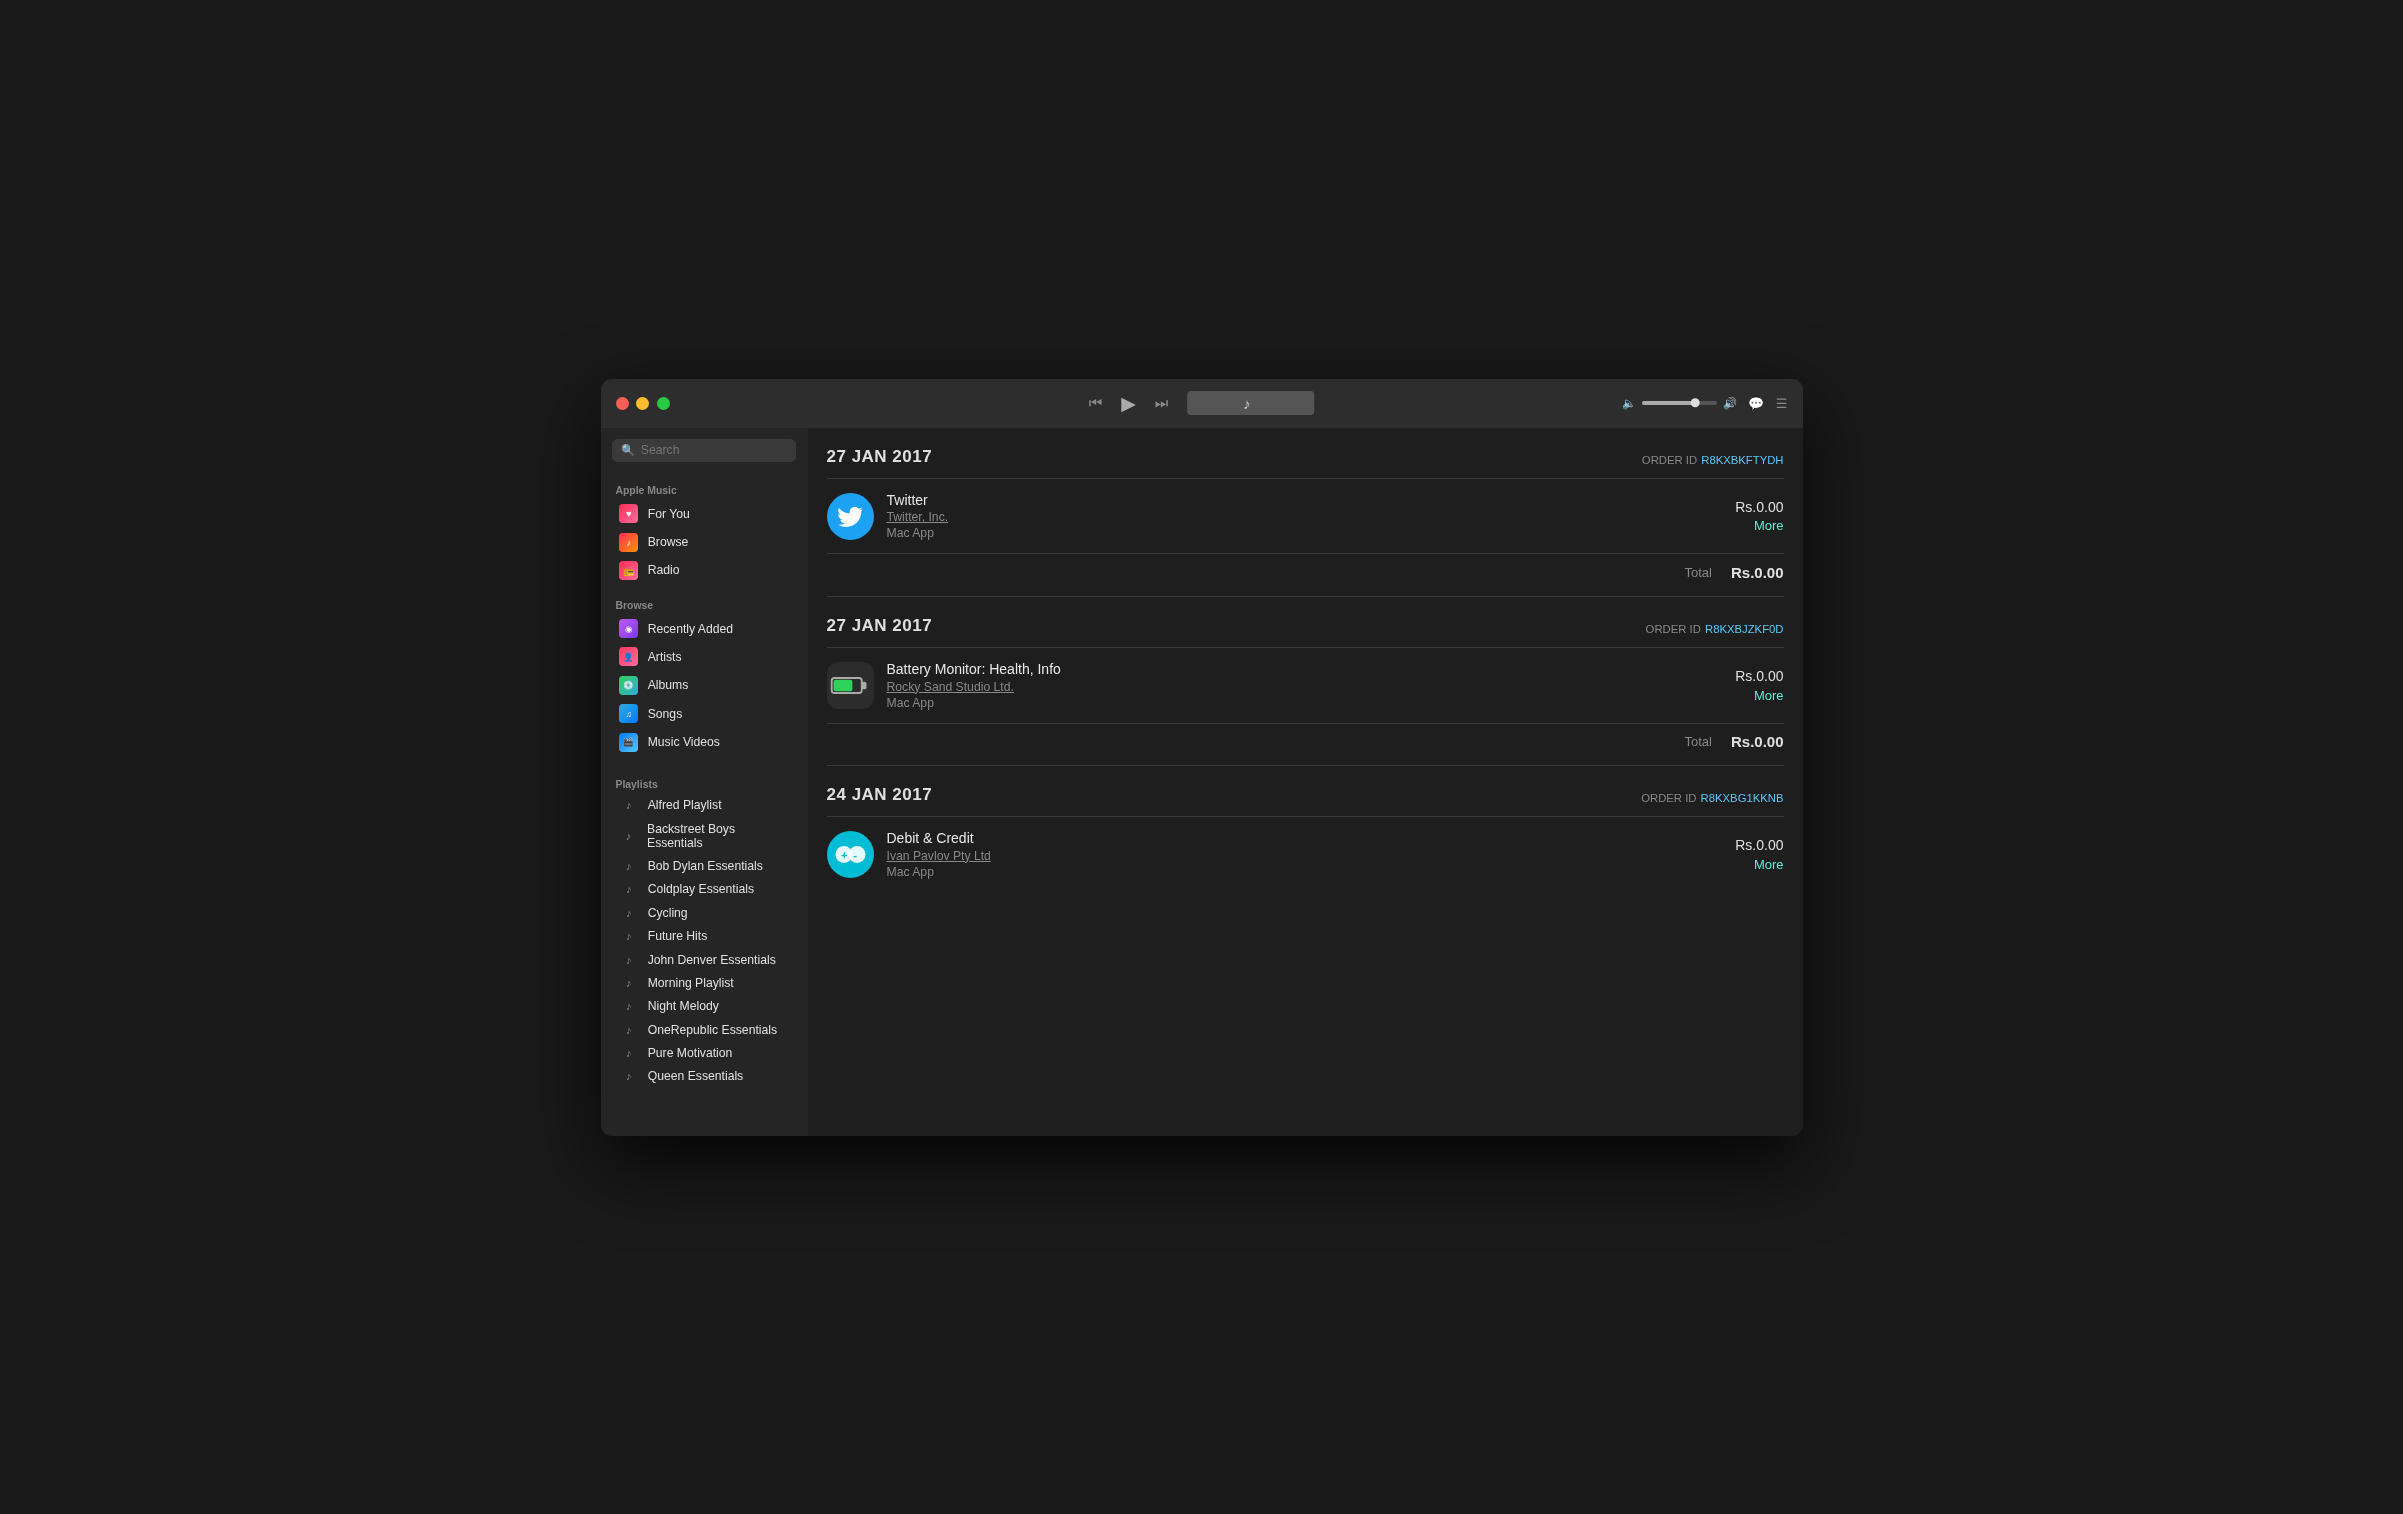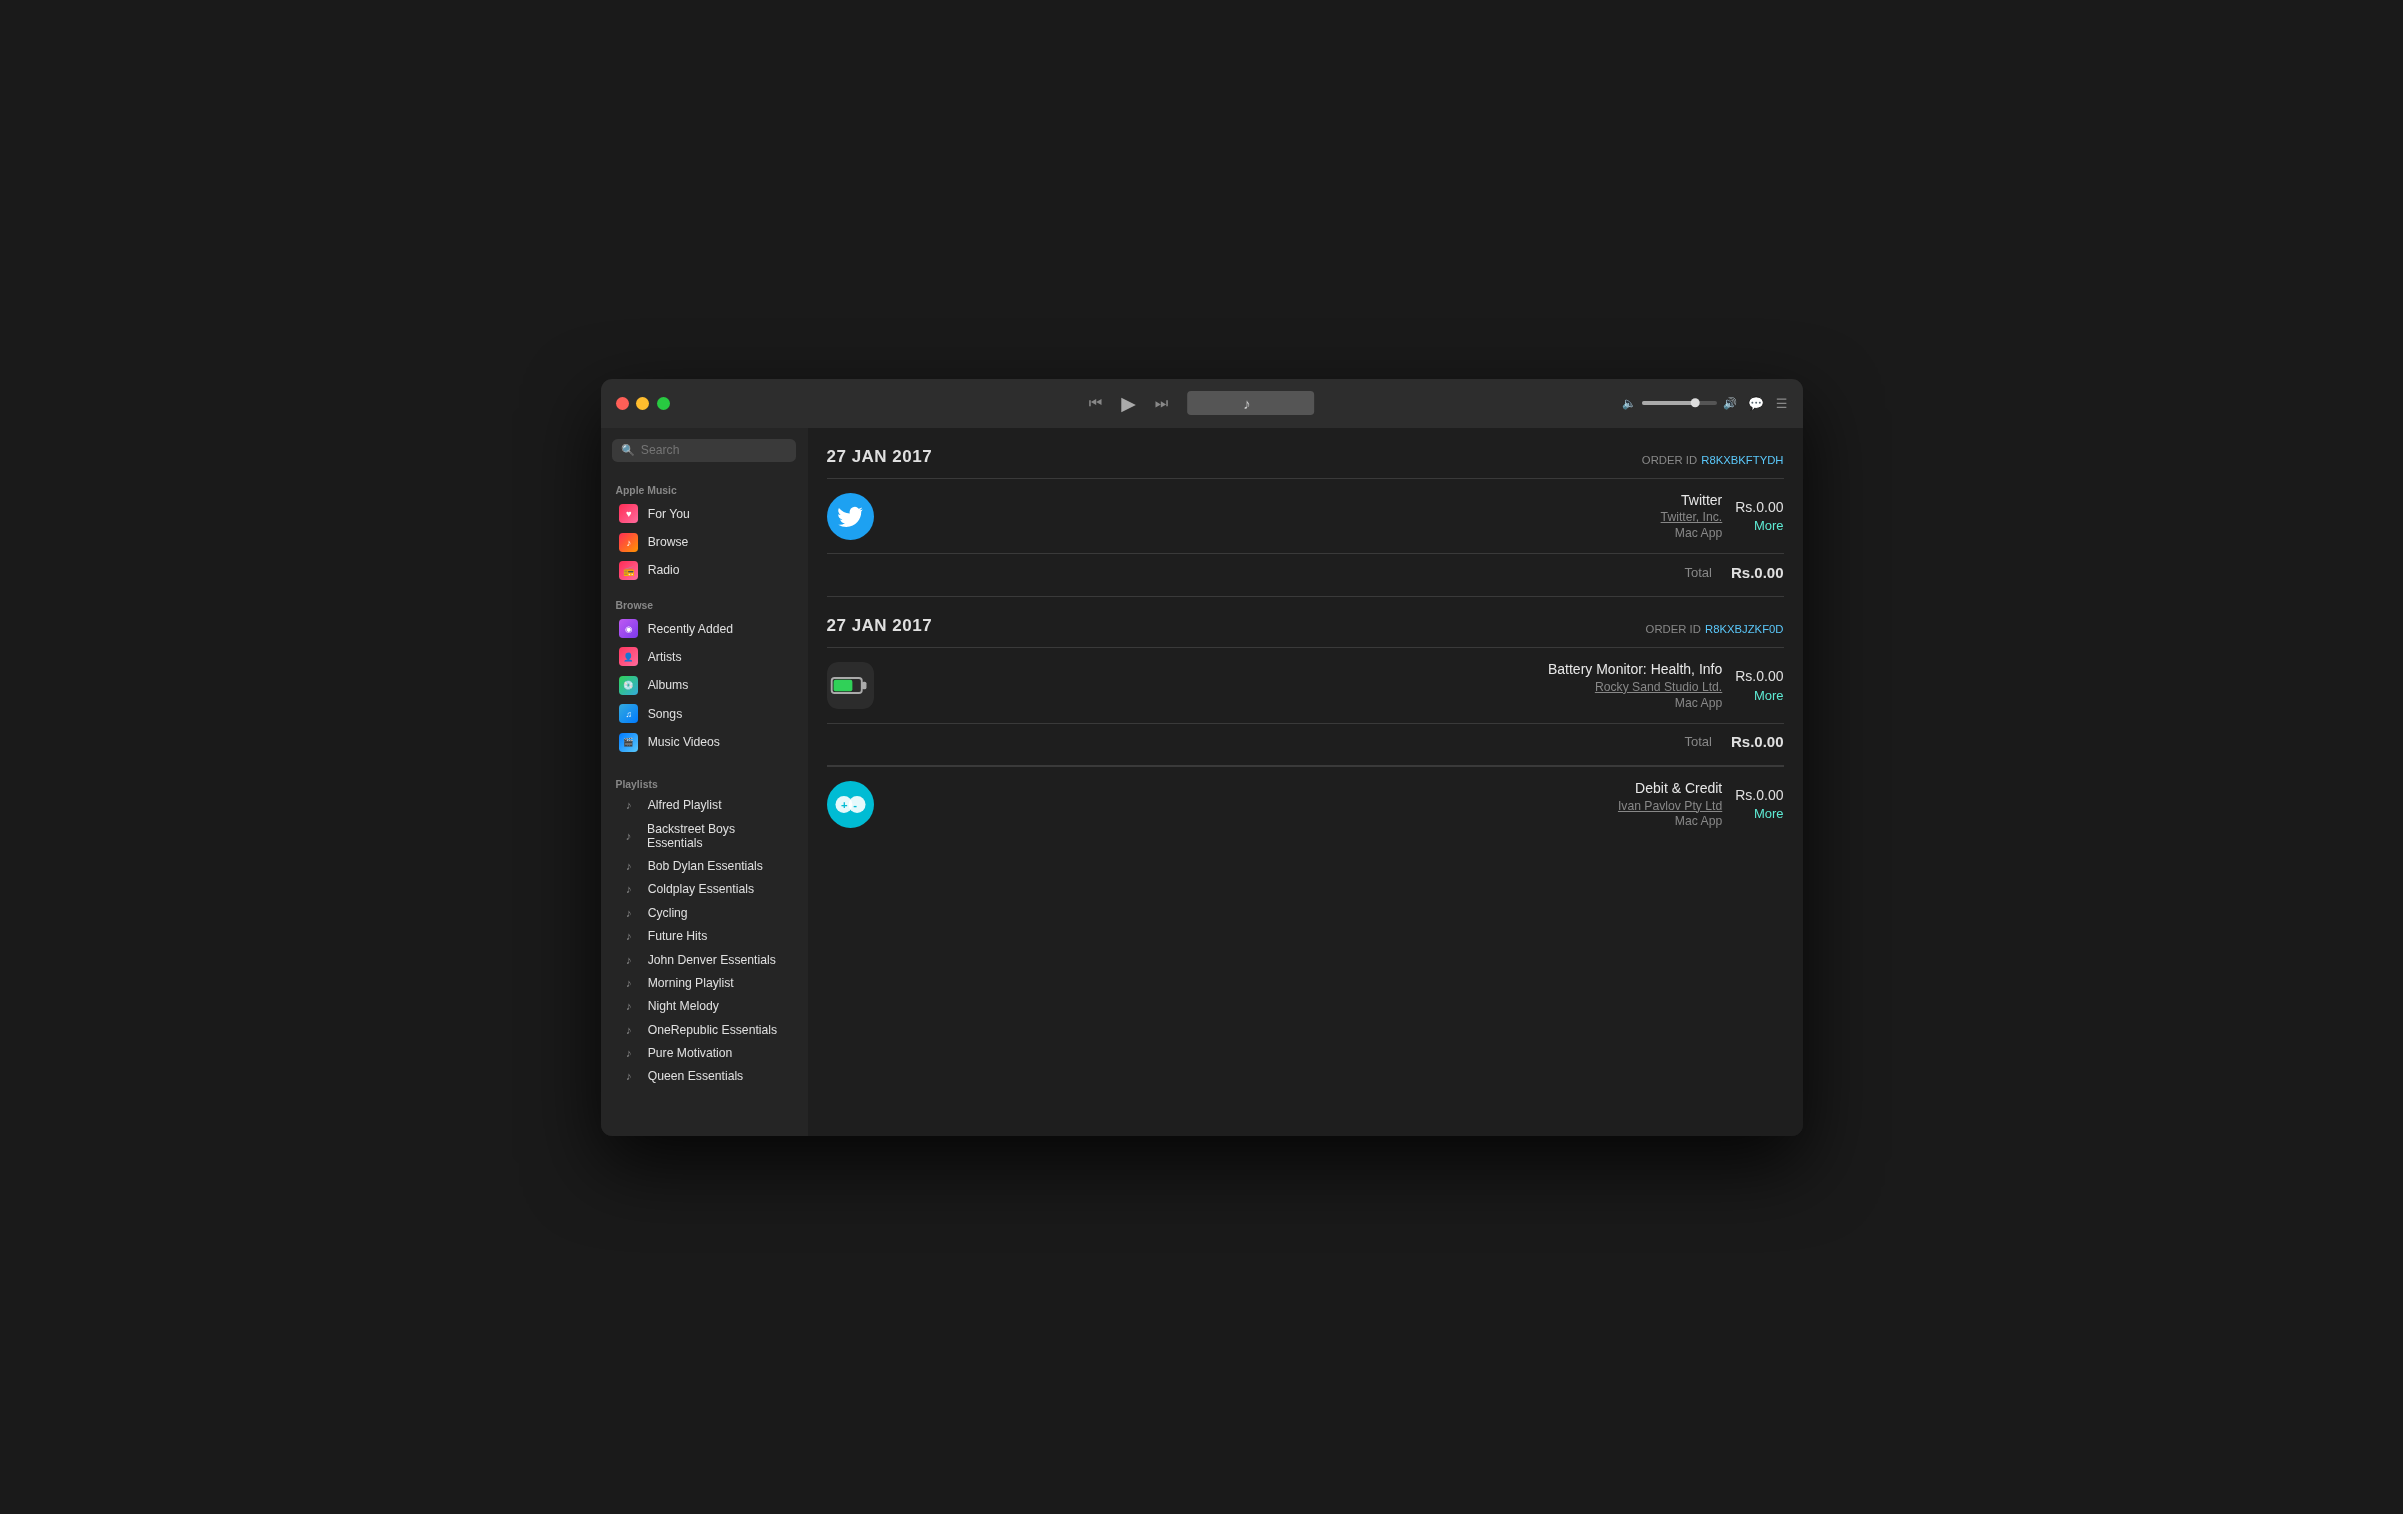"Twitter" .purchase-info { text-align: right -> none }
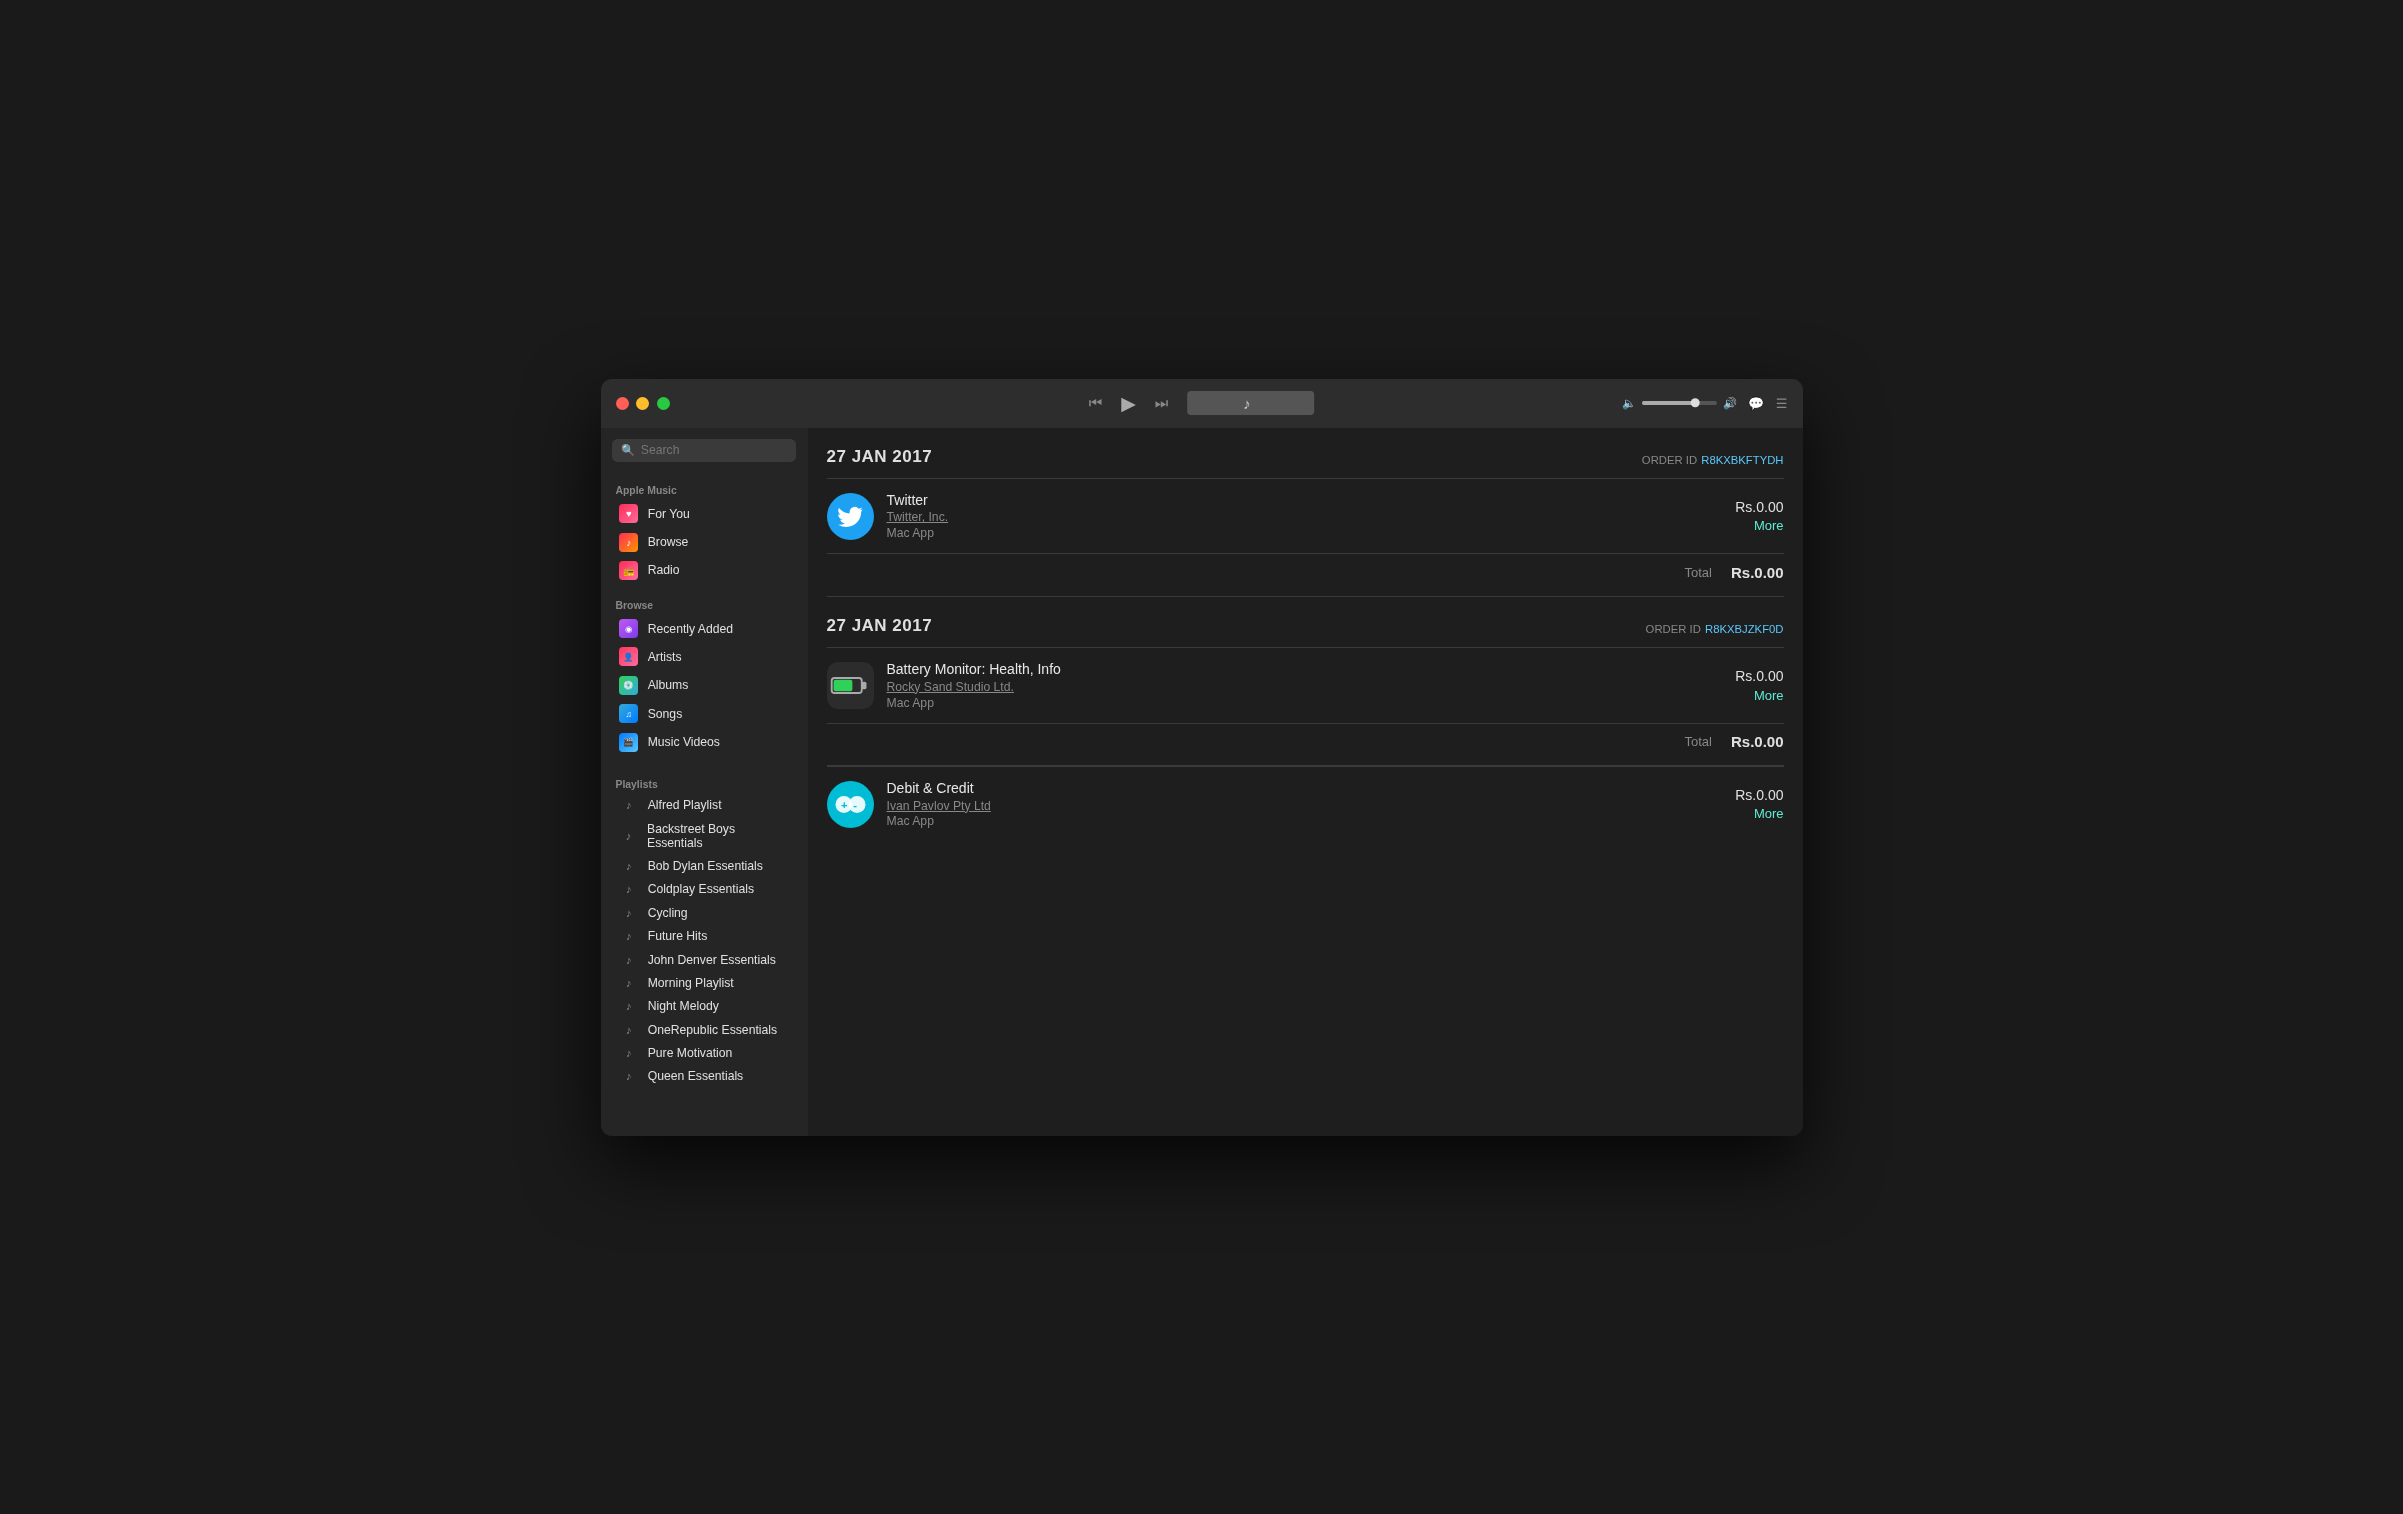"24 JAN 2017" div.group-header { html: none -> <div> <span>24 JAN 2017</span> <span> <span>ORDER ID</span> <span> </span> <a>R8KXBG1KKNB</a> </span> </div> }
